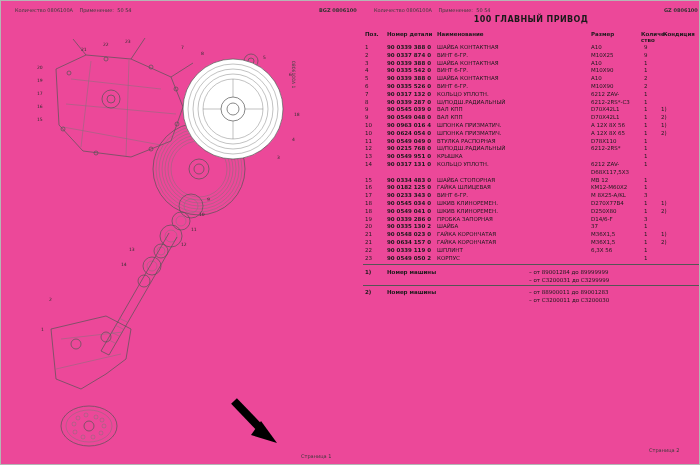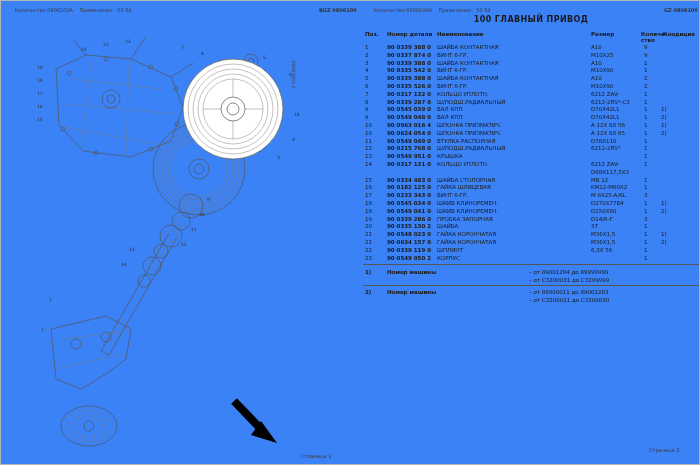"100 ГЛАВНЫЙ ПРИВОД" .page { background: #3b82f6 -> #ec4899 }
